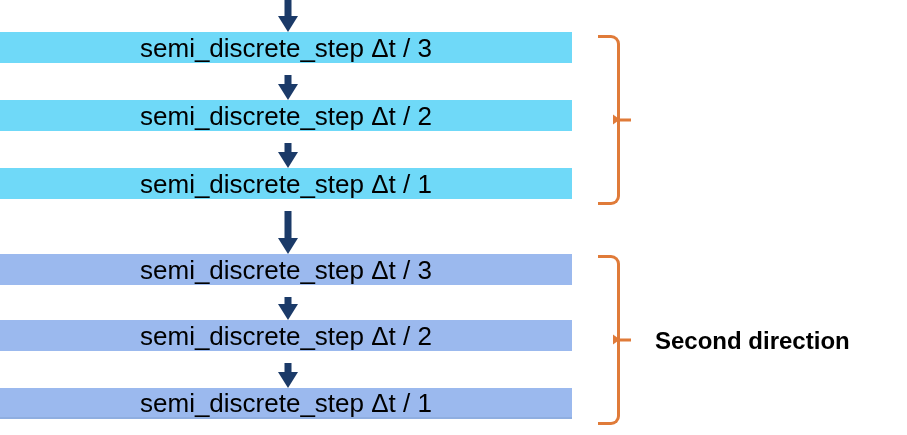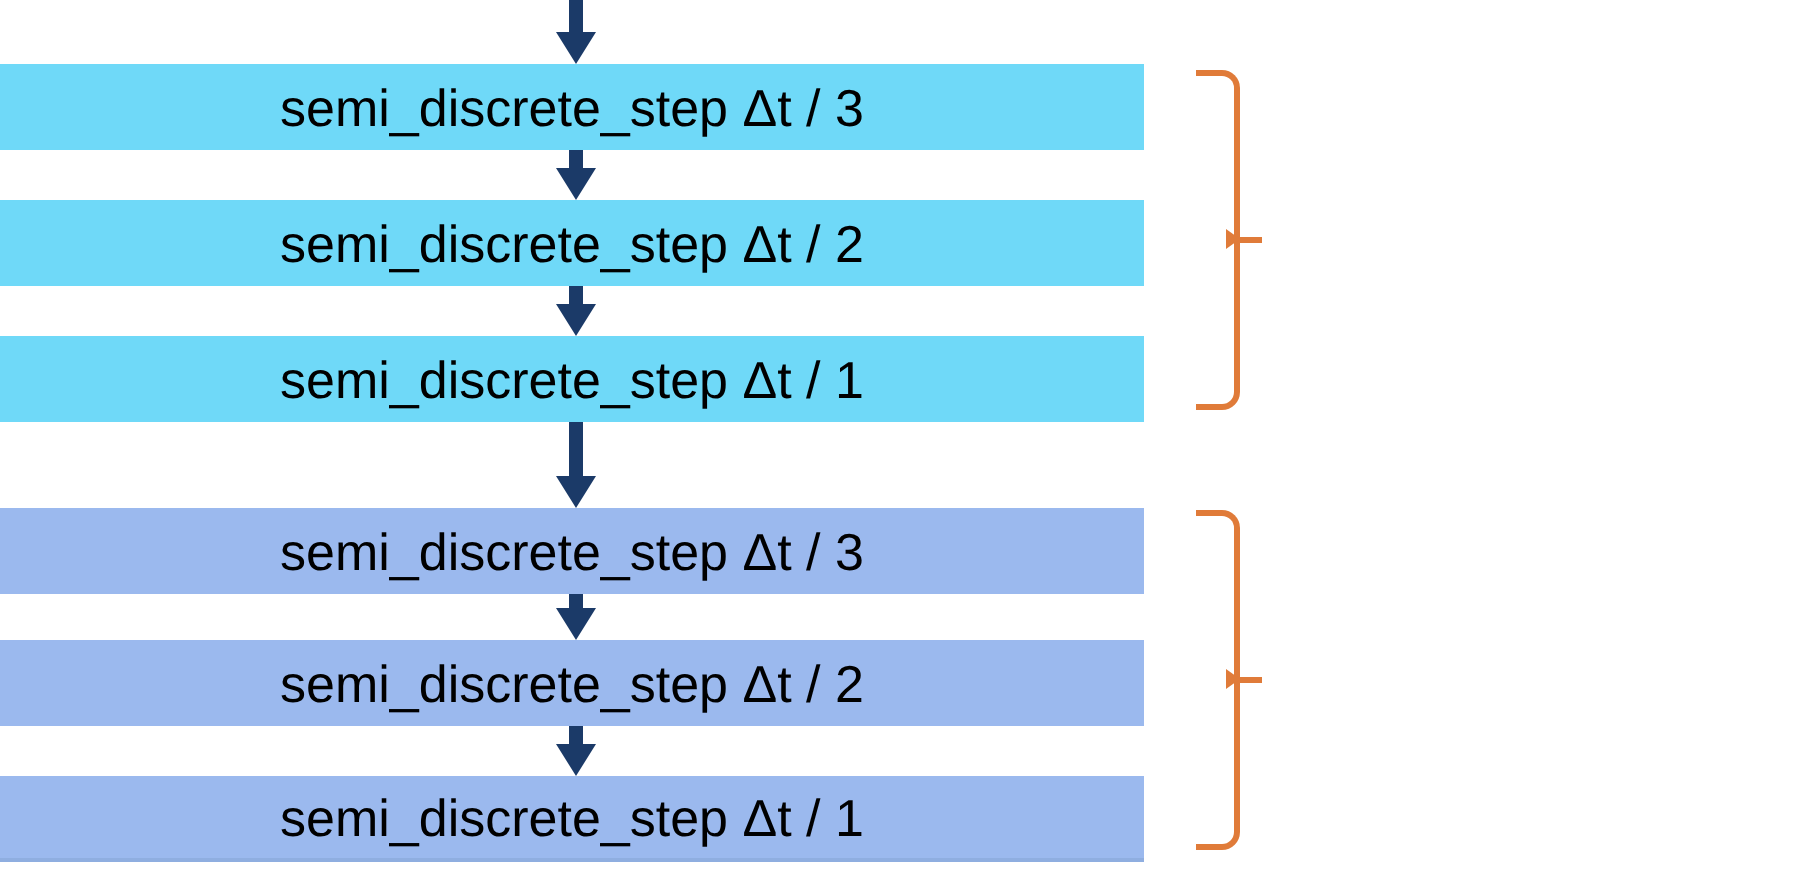"semi_discrete_step Δt / 3" .step-bar { height: 43px -> 31px }
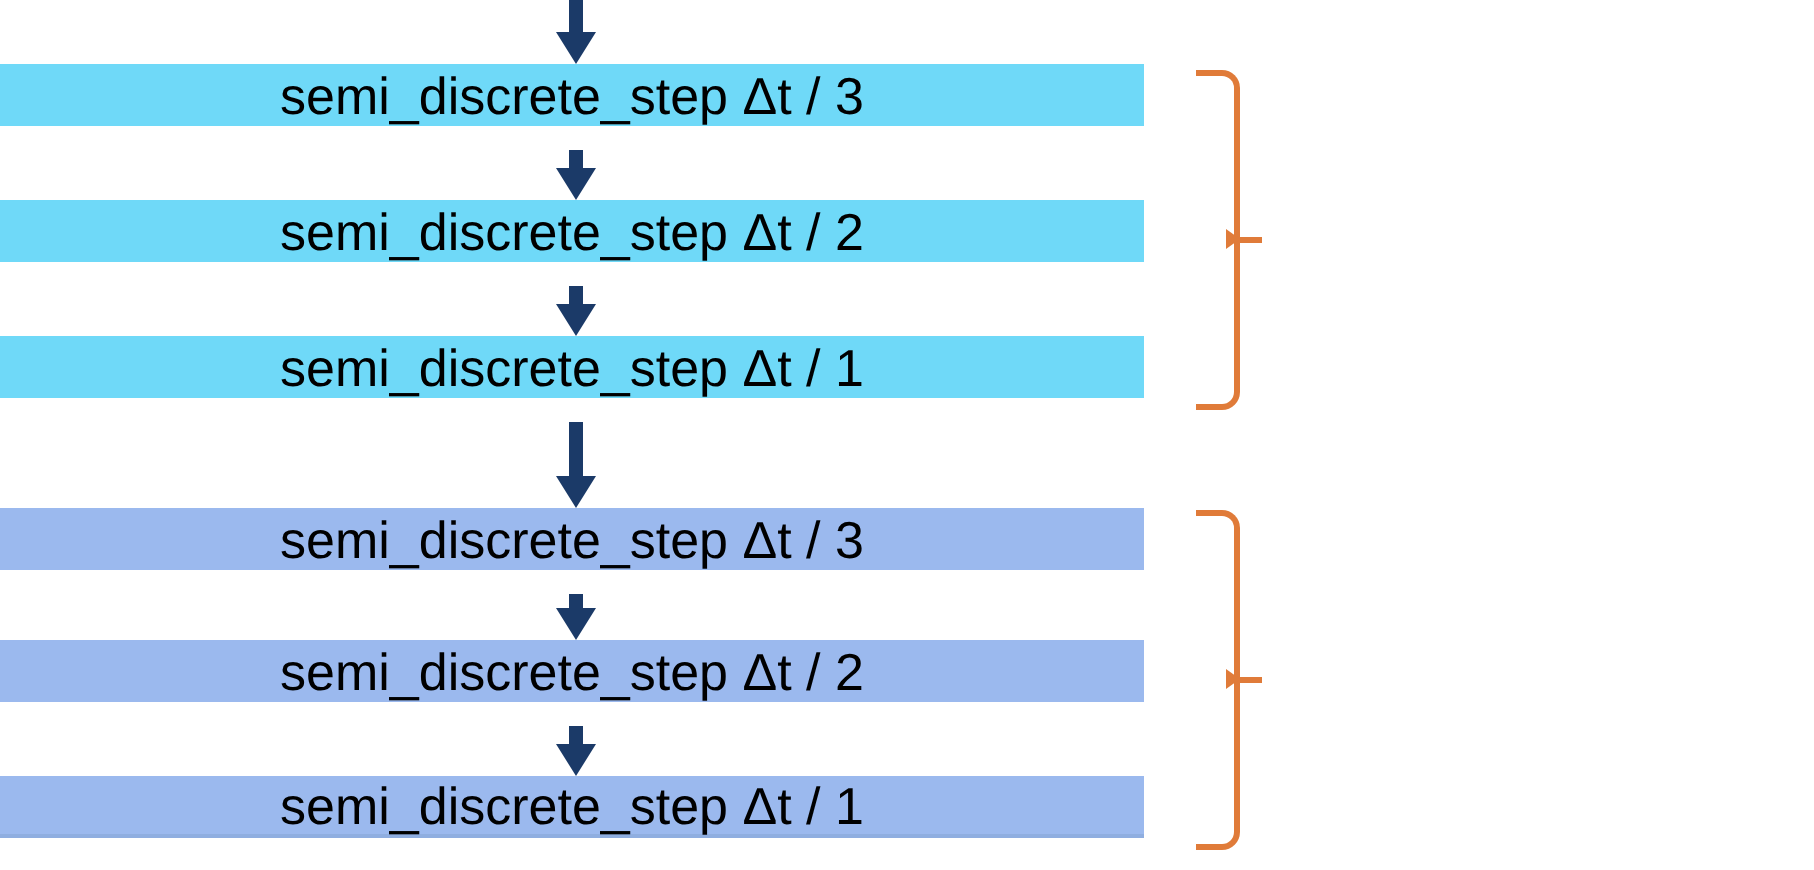"Second direction" div.group-label { html: none -> <div>Second direction</div> }
